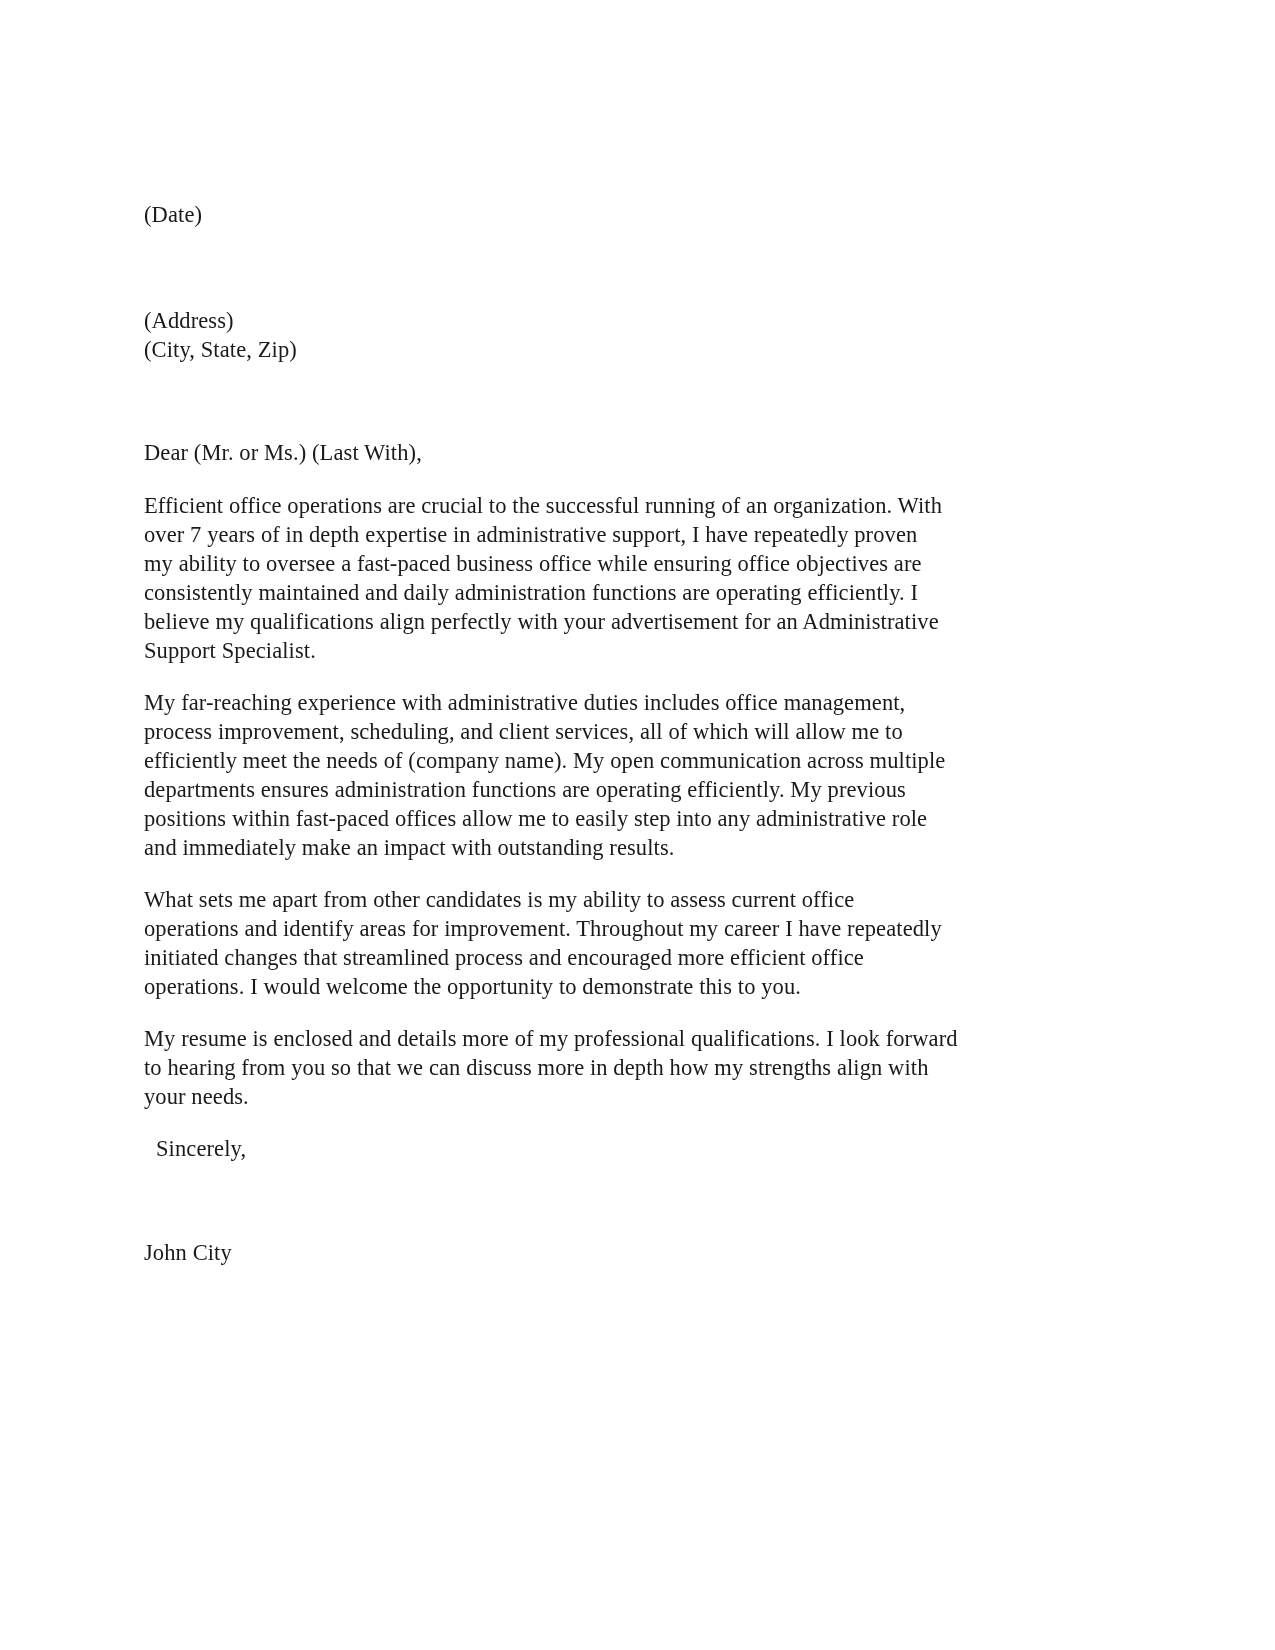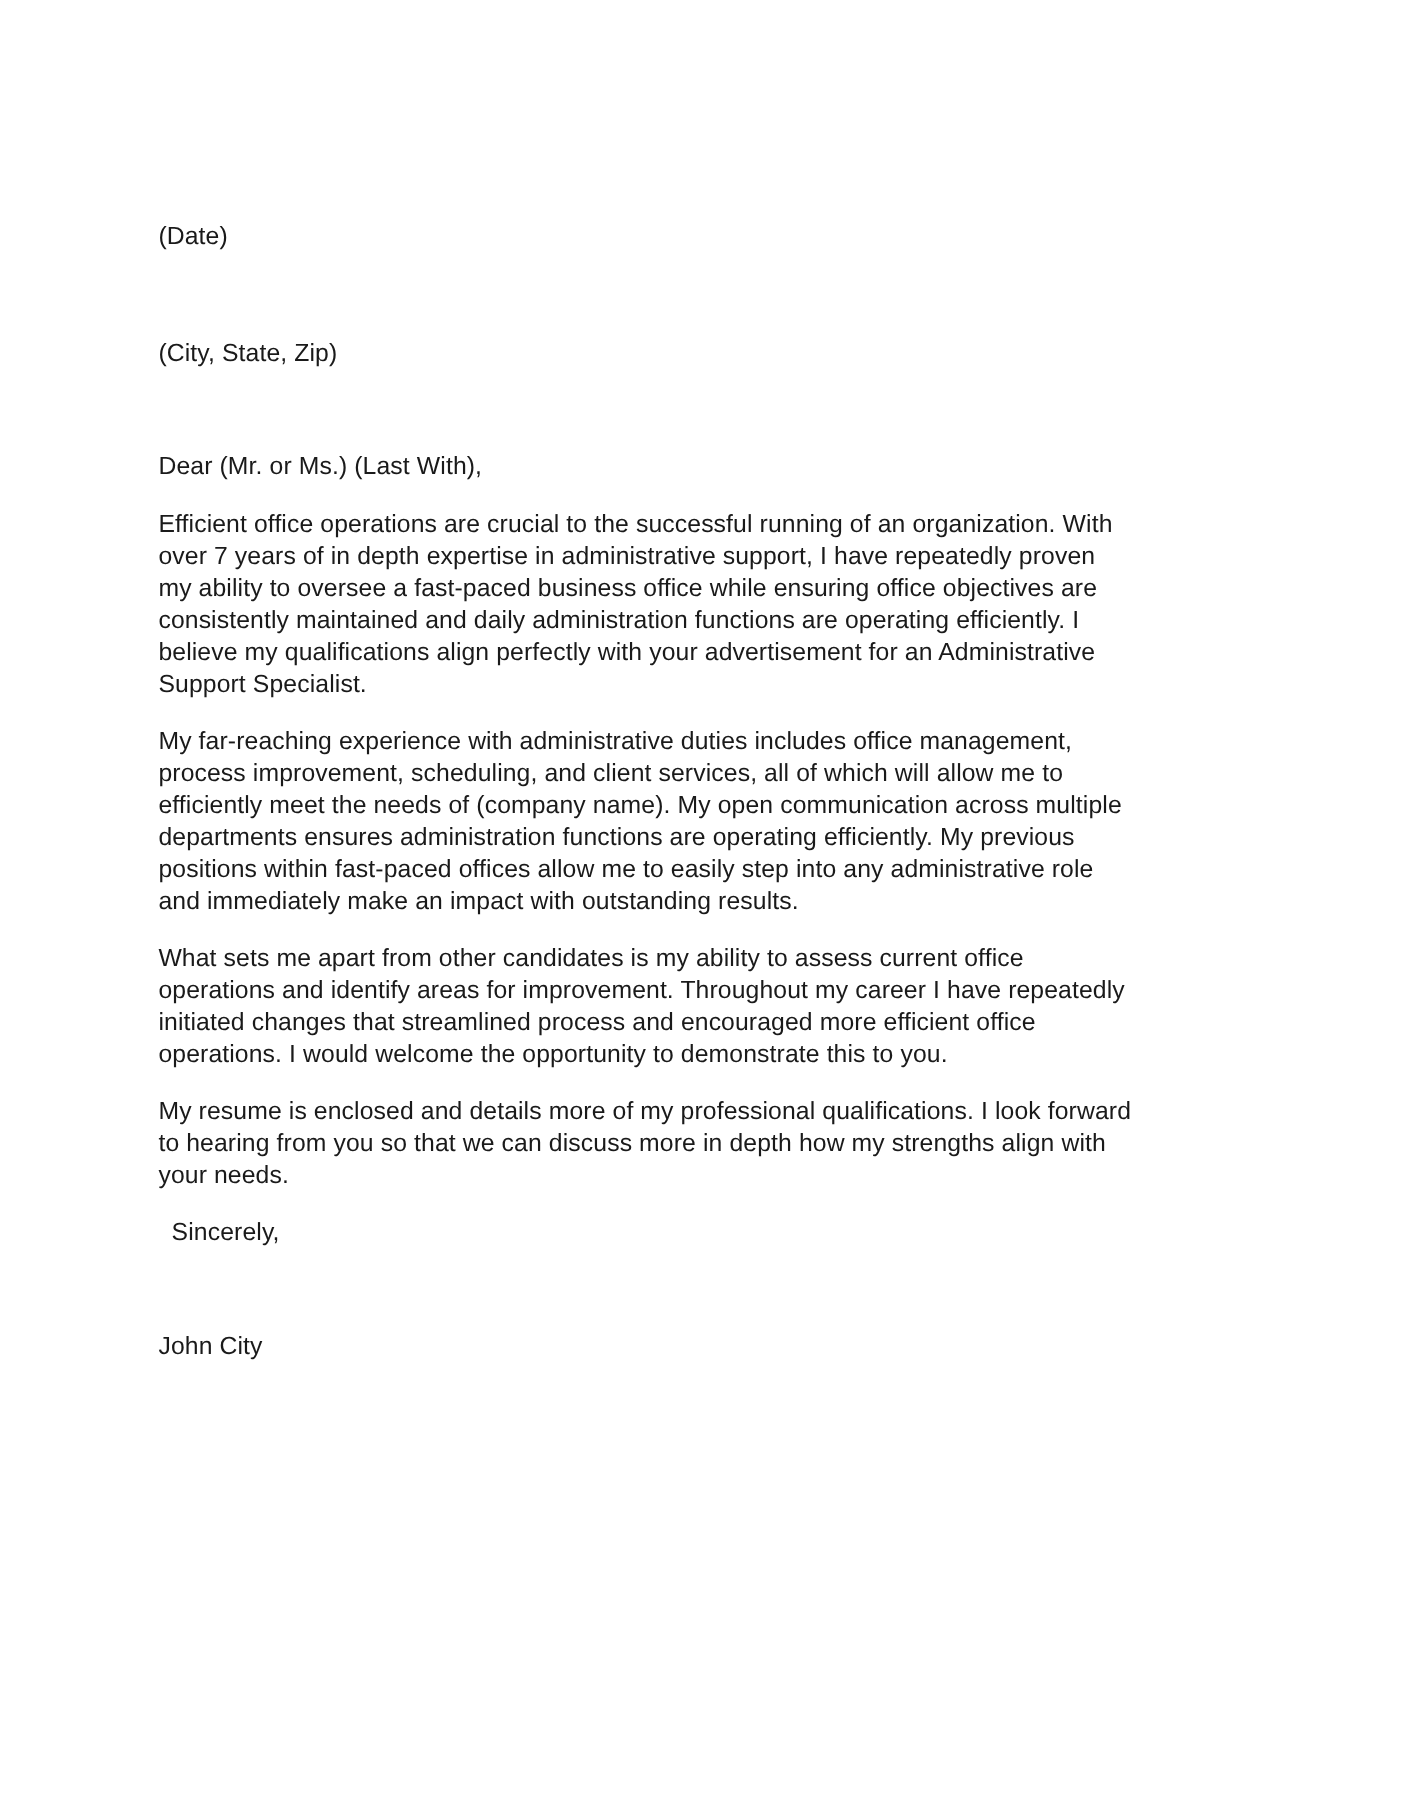"(Date)" .page { font-family: none -> Liberation Serif, serif }
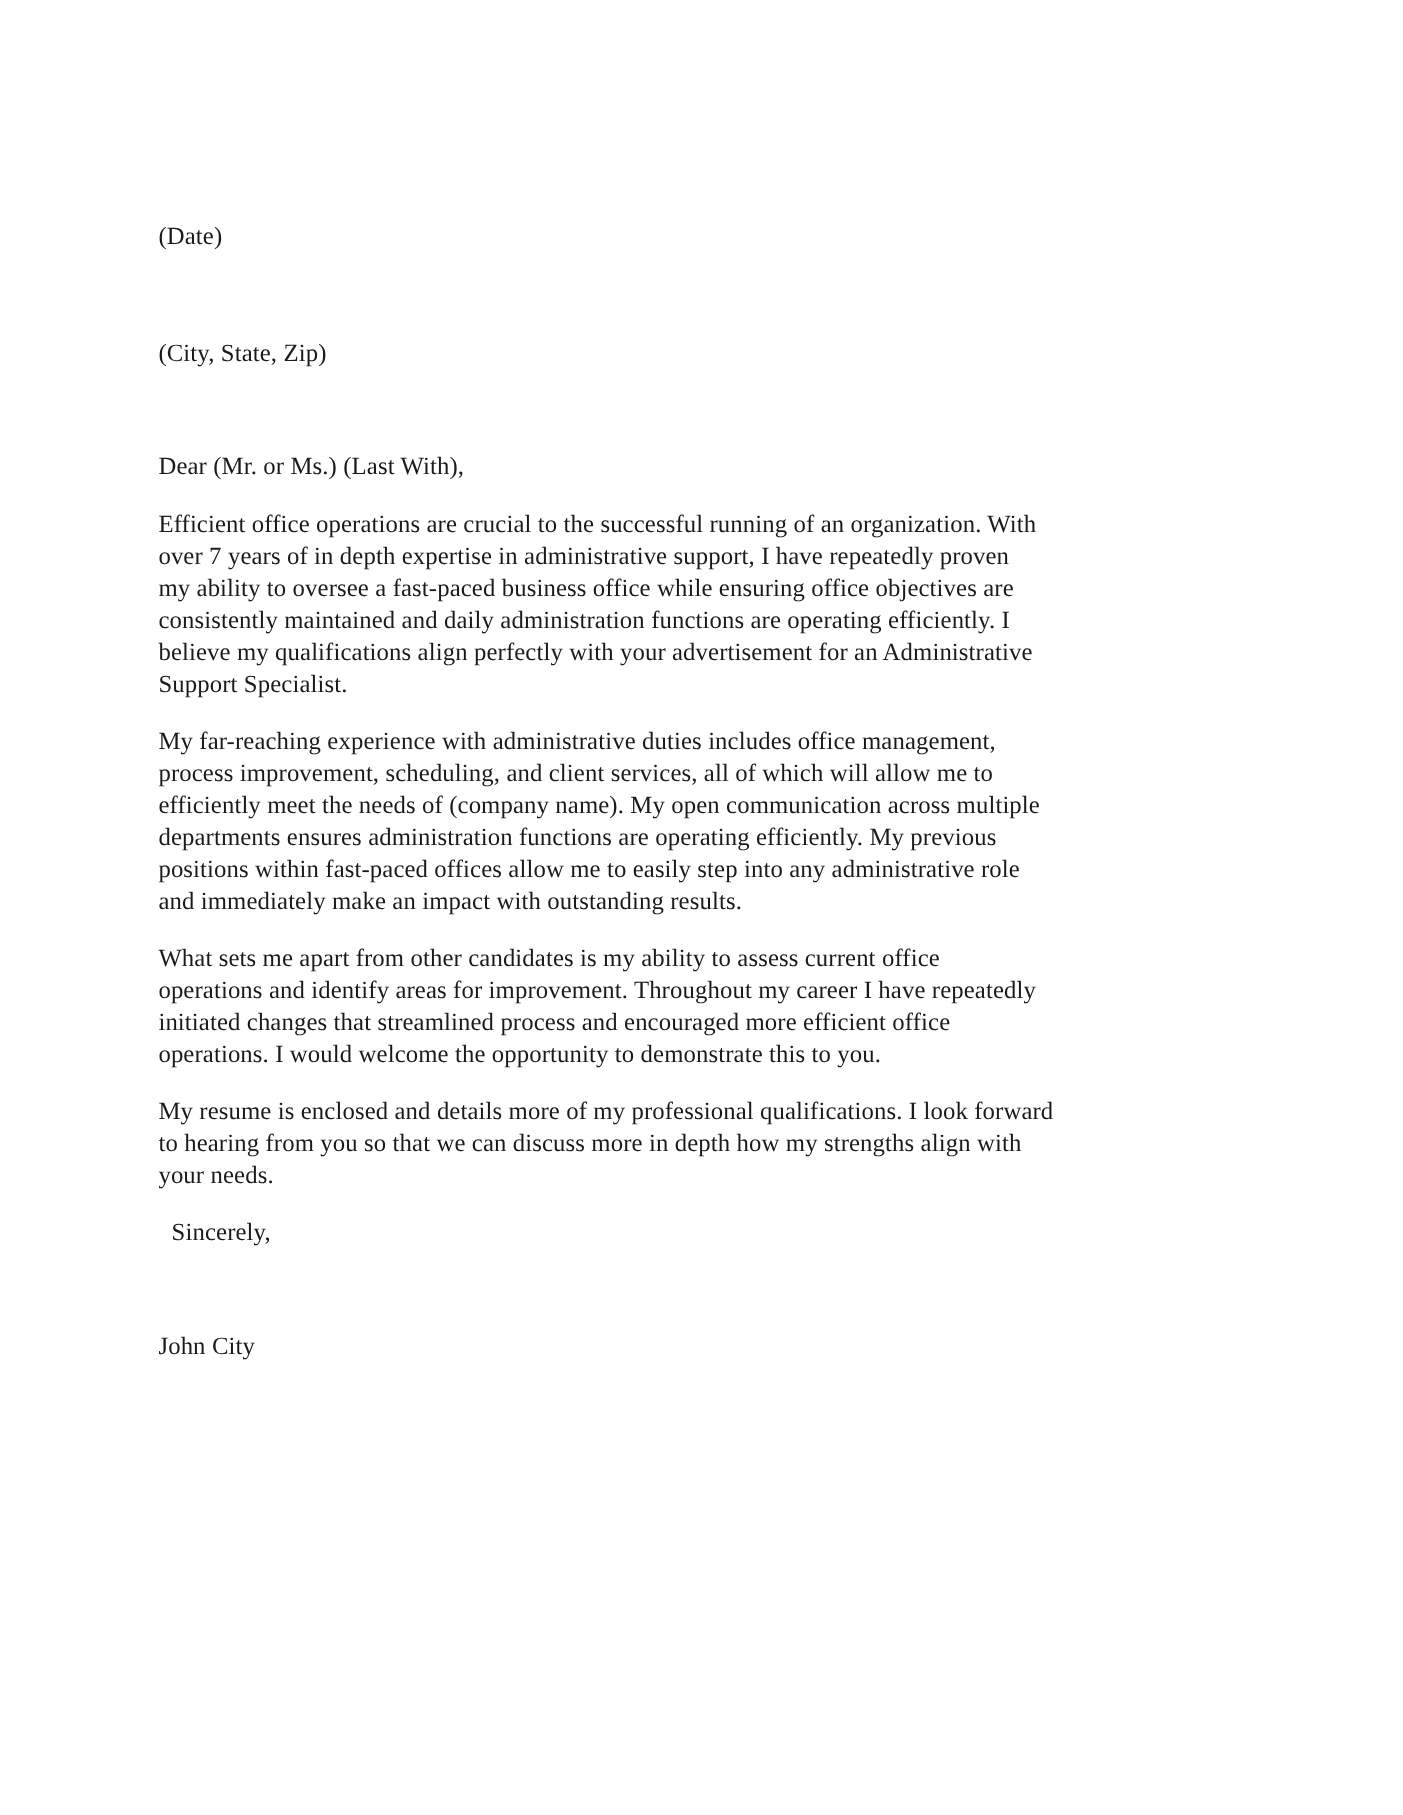"(Address)" div.line { html: none -> <div>(Address)</div> }
